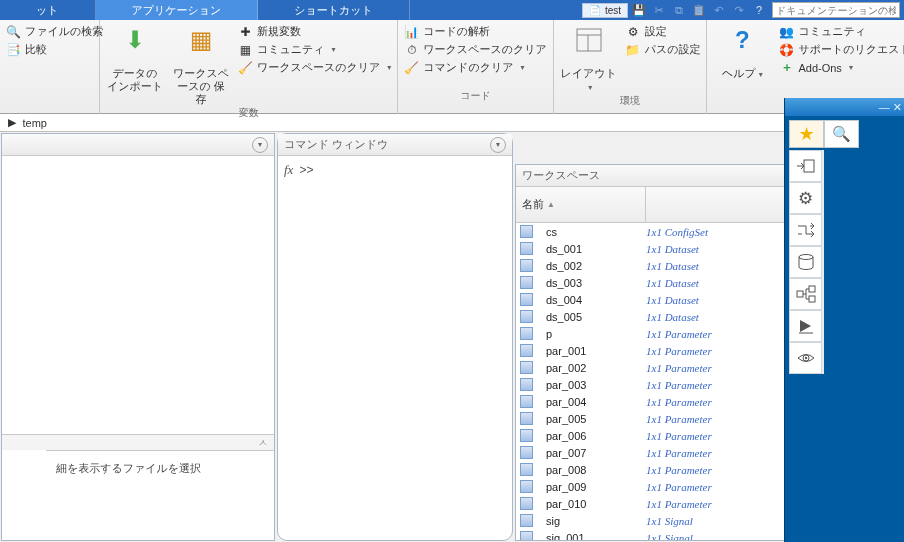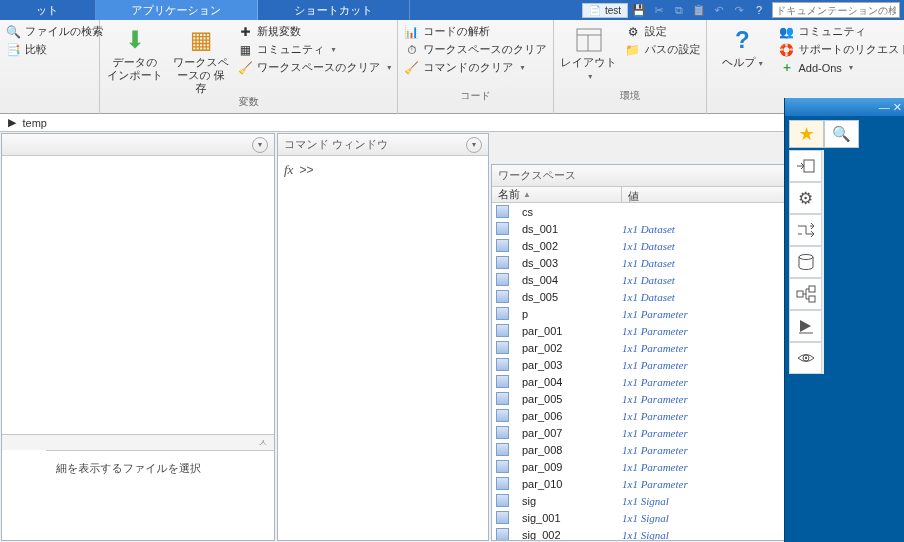"データの インポート" .biglabel { margin-top: 2px -> 13px }
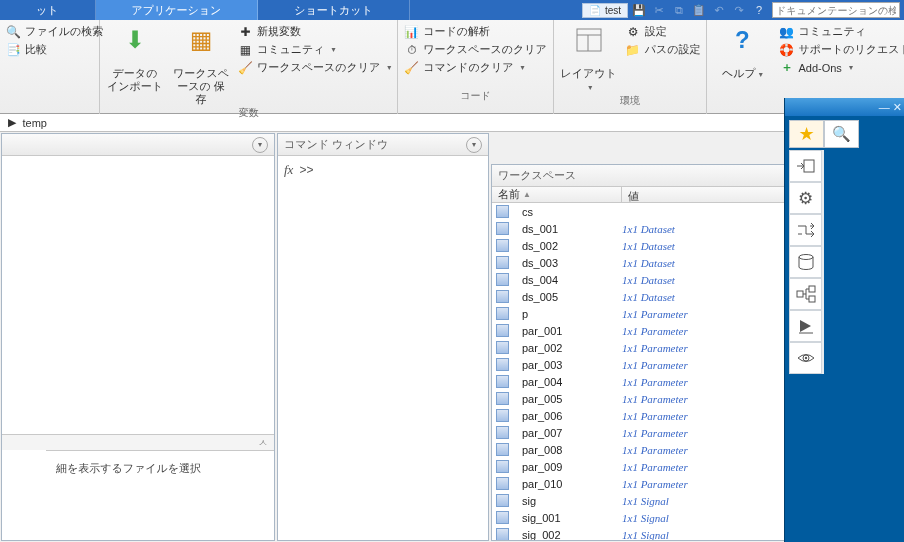"コマンド ウィンドウ" .panel.cmd { border-radius: none -> 10px; width: 212px -> 236px }
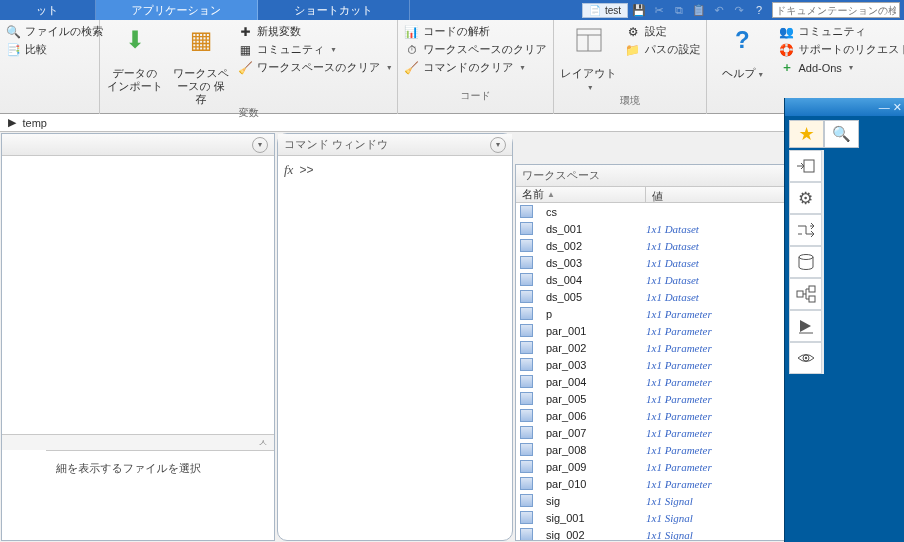"名前" .ws-head { height: 16px -> 36px; text-align: none -> right }
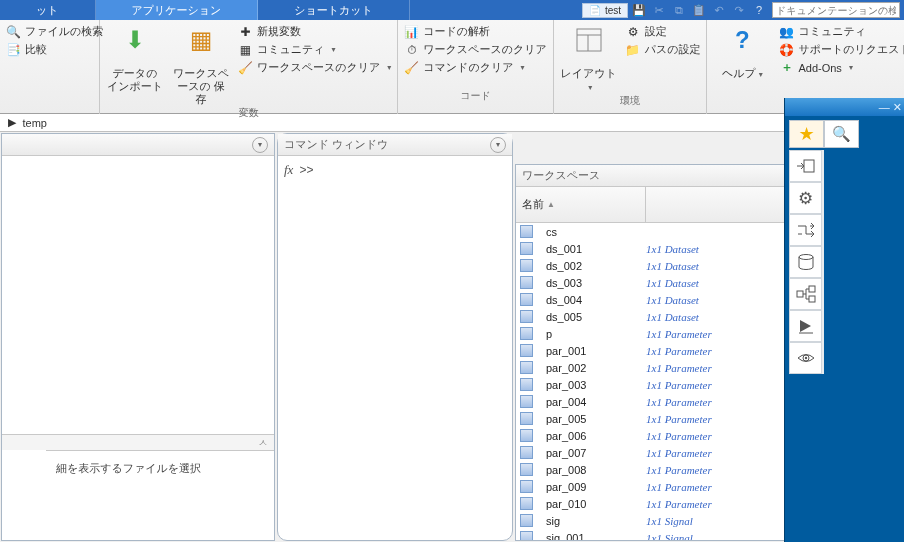"1x1 ConfigSet" div.rval { html: none -> <div>1x1 ConfigSet</div> }
